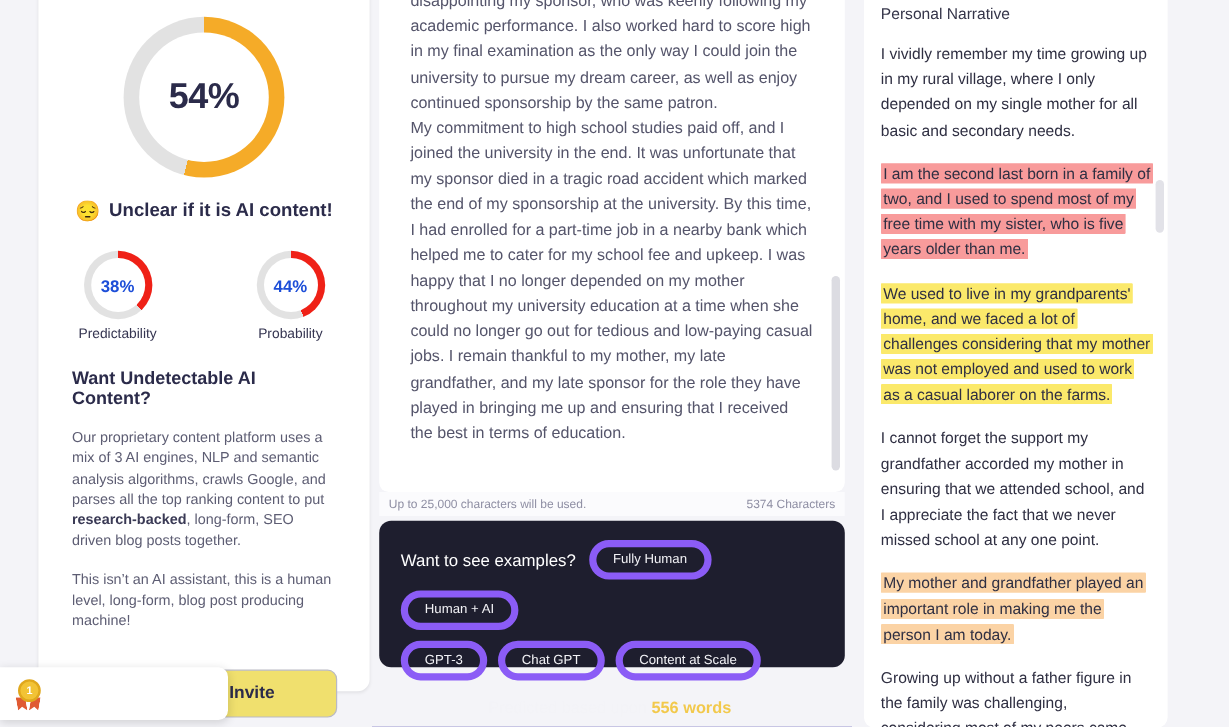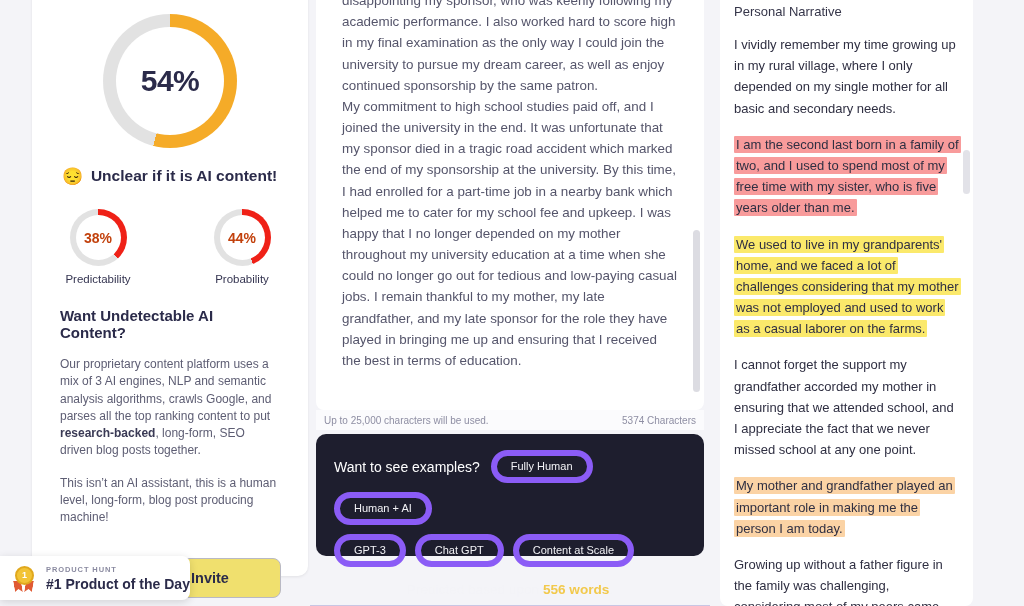"38%" .gauge-mini .val { color: #c2410c -> #1d4ed8 }
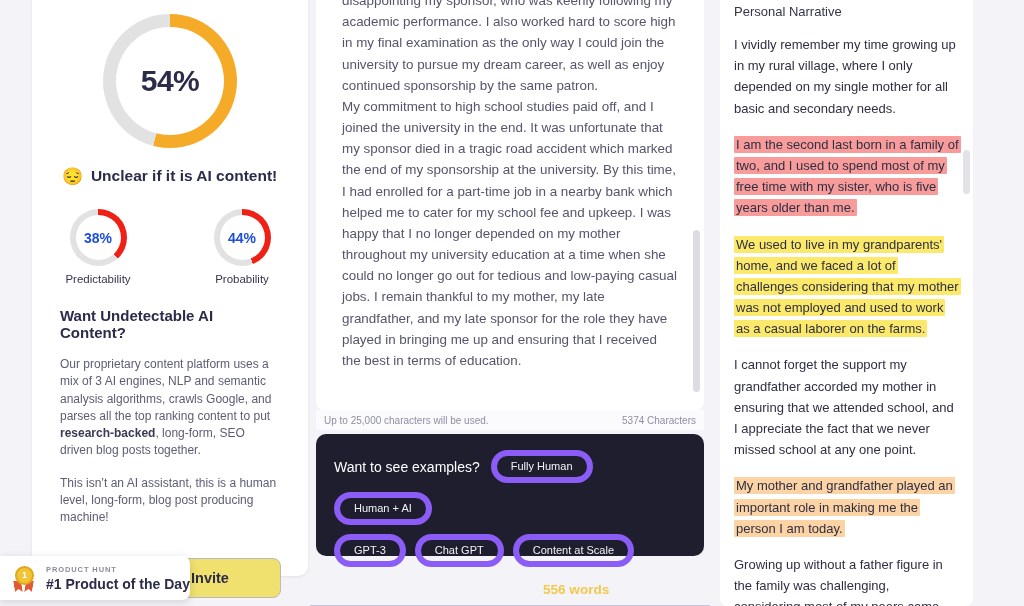"PRODUCT HUNT" div { html: <div> <div>PRODUCT HUNT</div> <div>#1 Product of the Day</div> </div> -> none }
